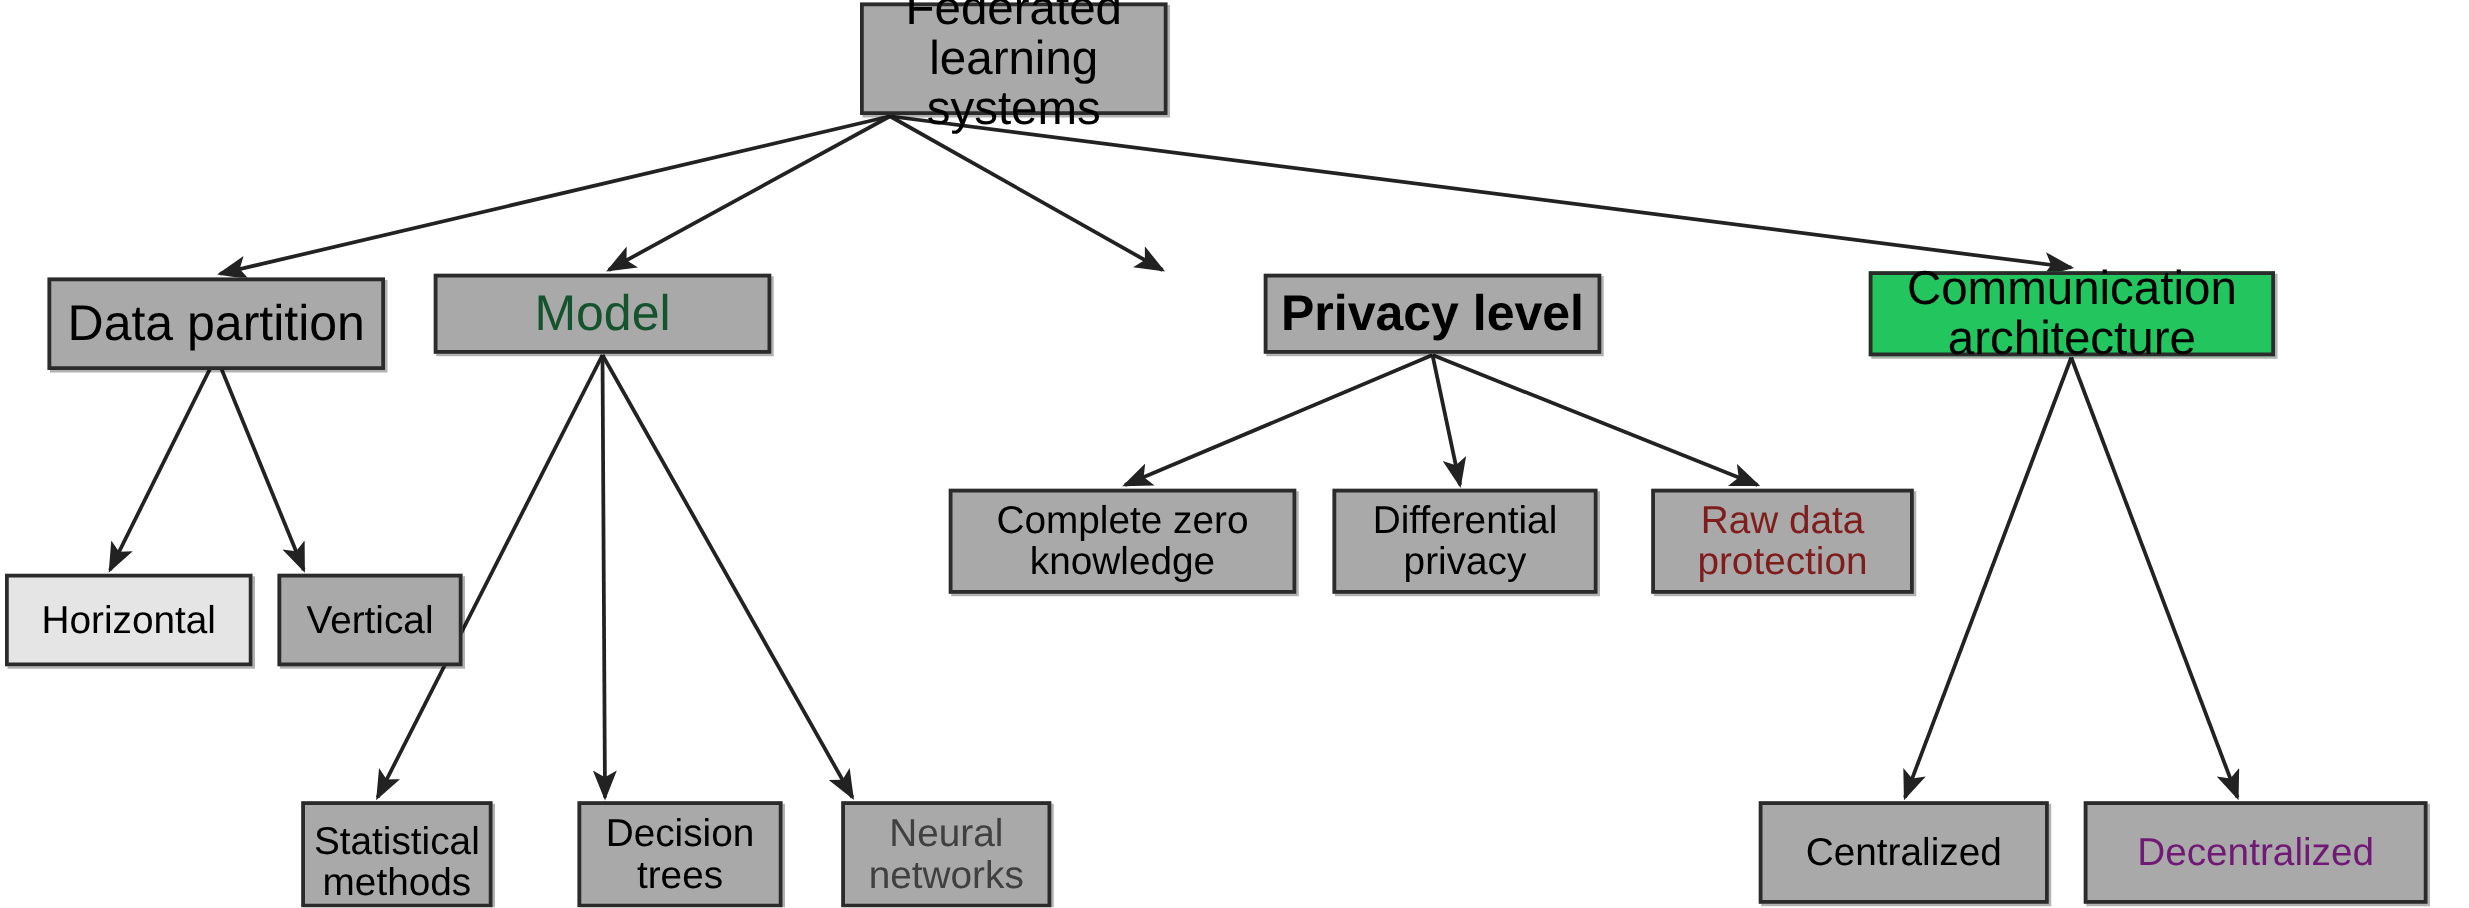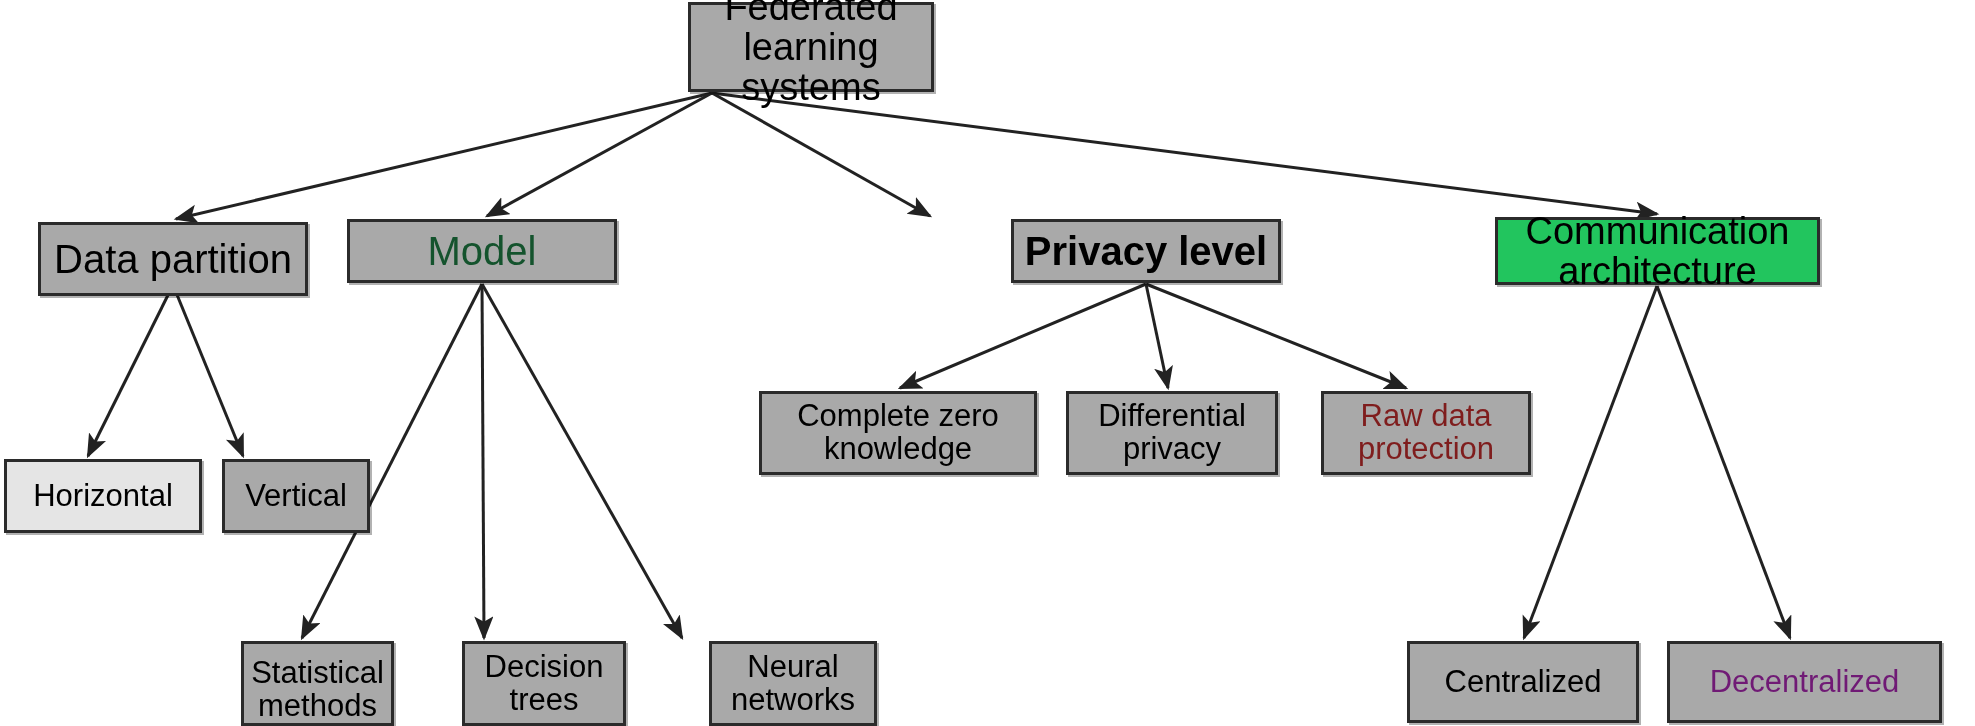"Neural" div.node { color: #000000 -> #404040; margin-left: 36px -> none }
